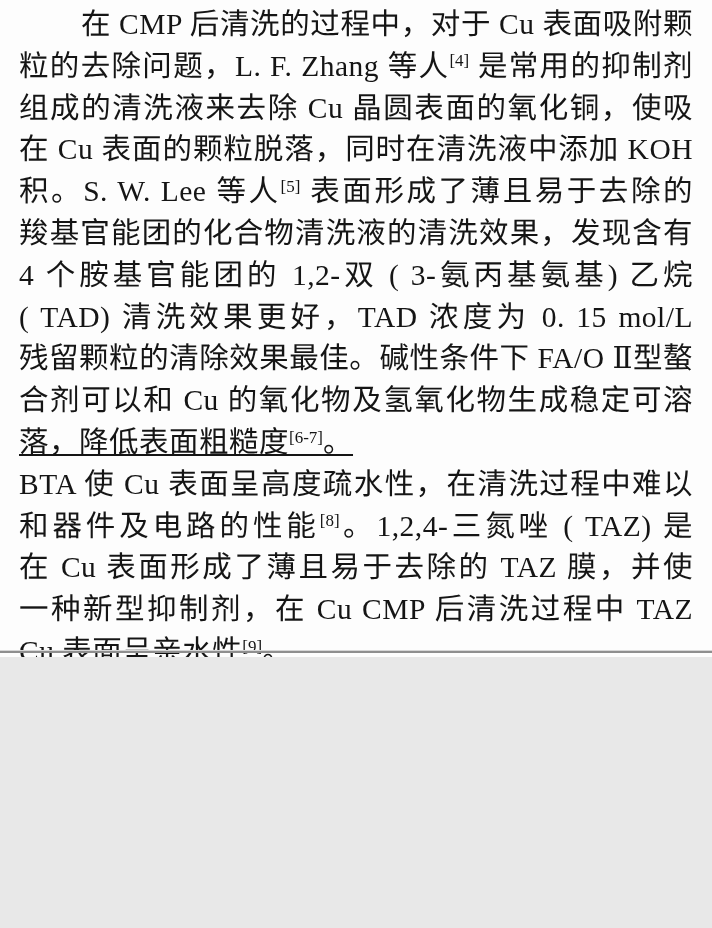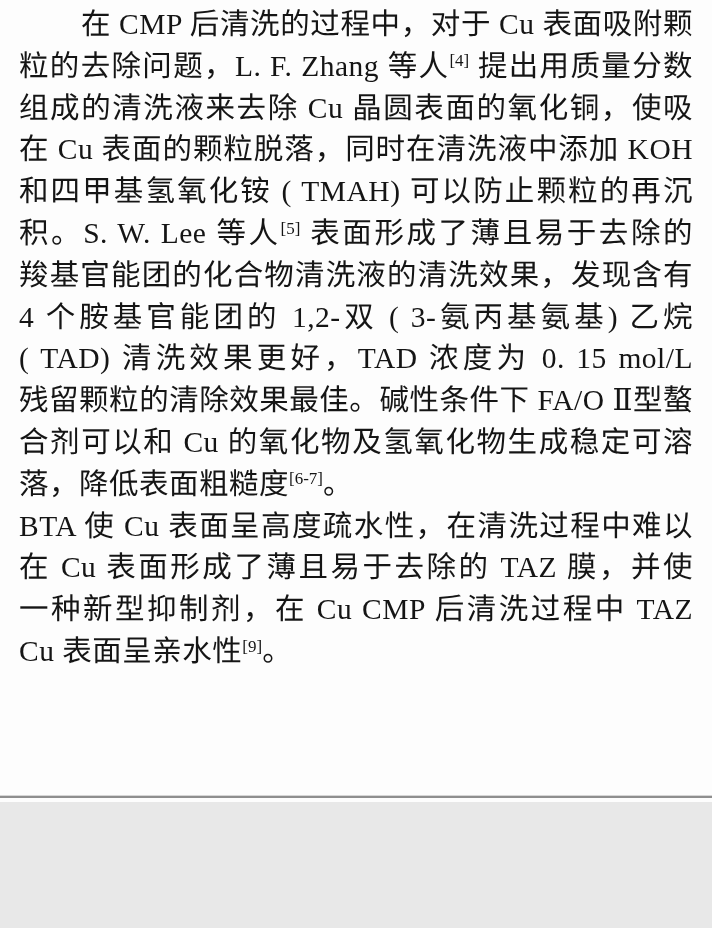"在 CMP 后清洗的过程中，对于 Cu 表面吸附颗" .page { height: 802px -> 657px }
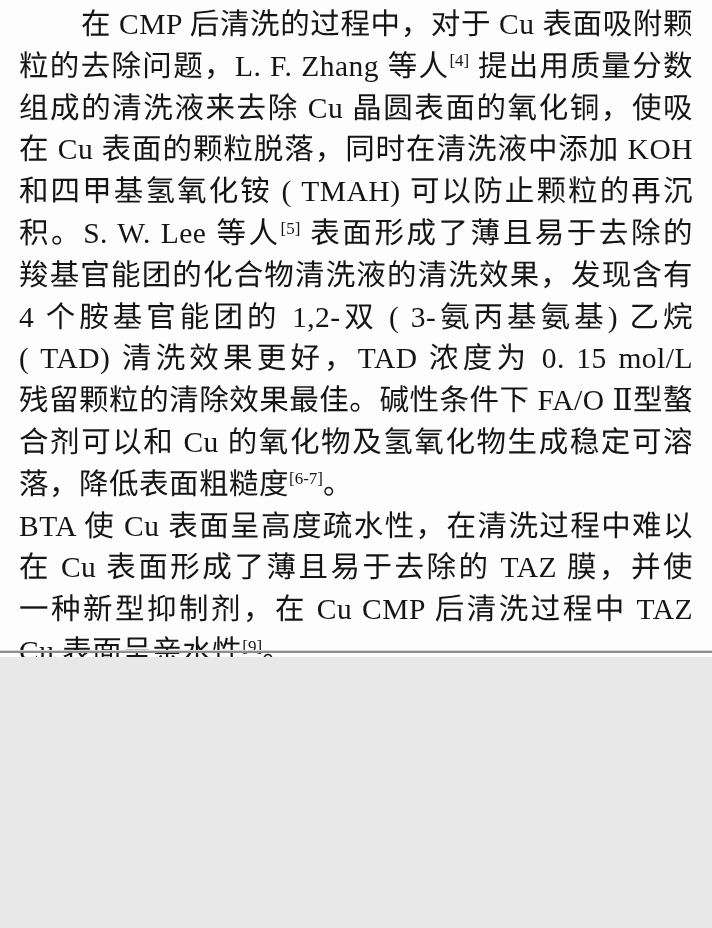"提出用质量分数" span { text: 提出用质量分数 -> 是常用的抑制剂 }
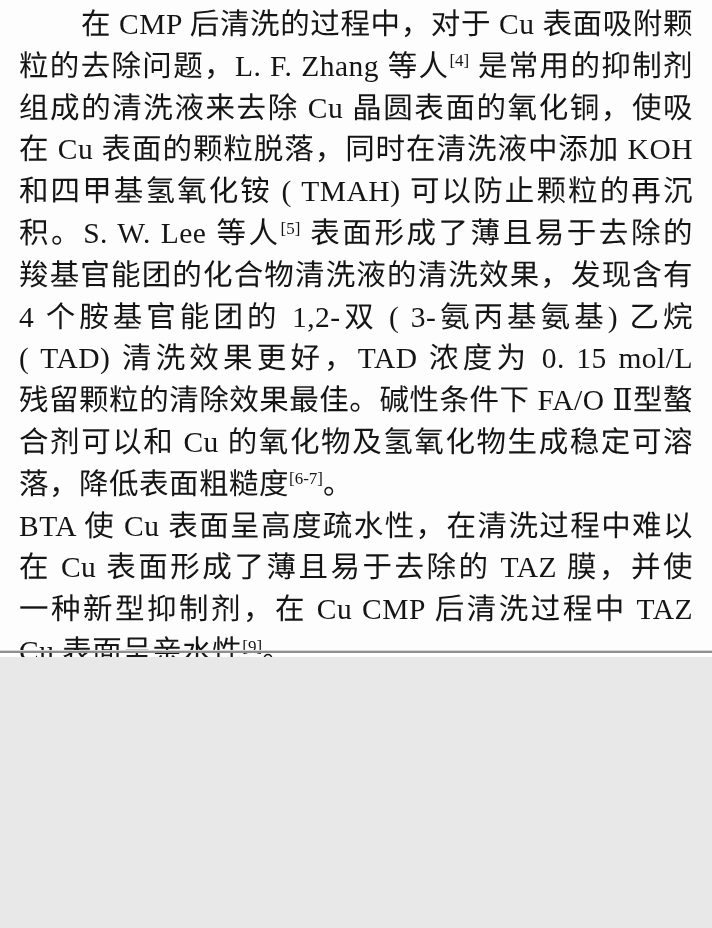"和四甲基氢氧化铵 ( TMAH) 可以防止颗粒的再沉" div.line { html: <div><span>和四甲基氢氧化铵 ( TMAH) 可以防止颗粒的再沉</span></div> -> none }
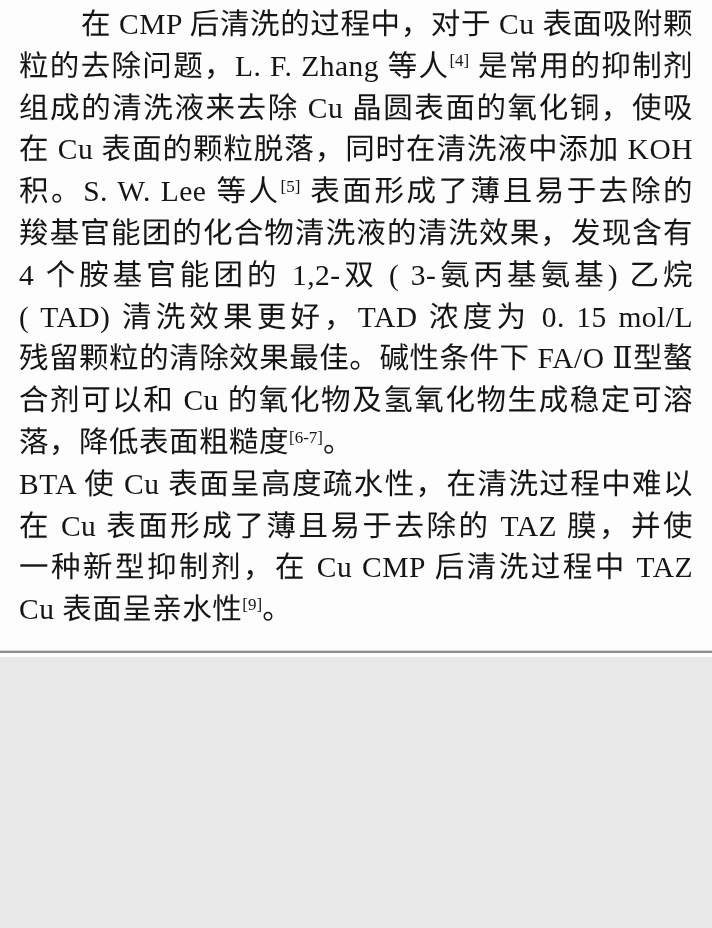"落，降低表面粗糙度[6-7]。" .line.last { text-decoration: none -> underline }
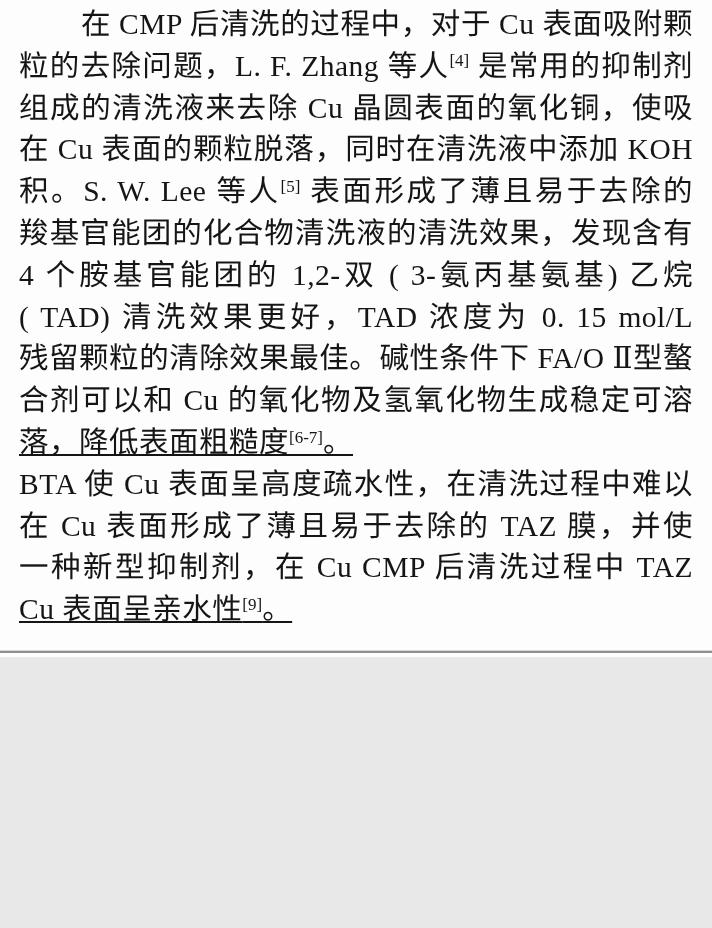"和器件及电路的性能[8]。1,2,4-三氮唑 ( TAZ) 是" div.line { html: none -> <div><span>和器件及电路的性能</span><sup>[8]</sup><span>。1,2,4-三氮唑 ( TAZ) 是</span></div> }
